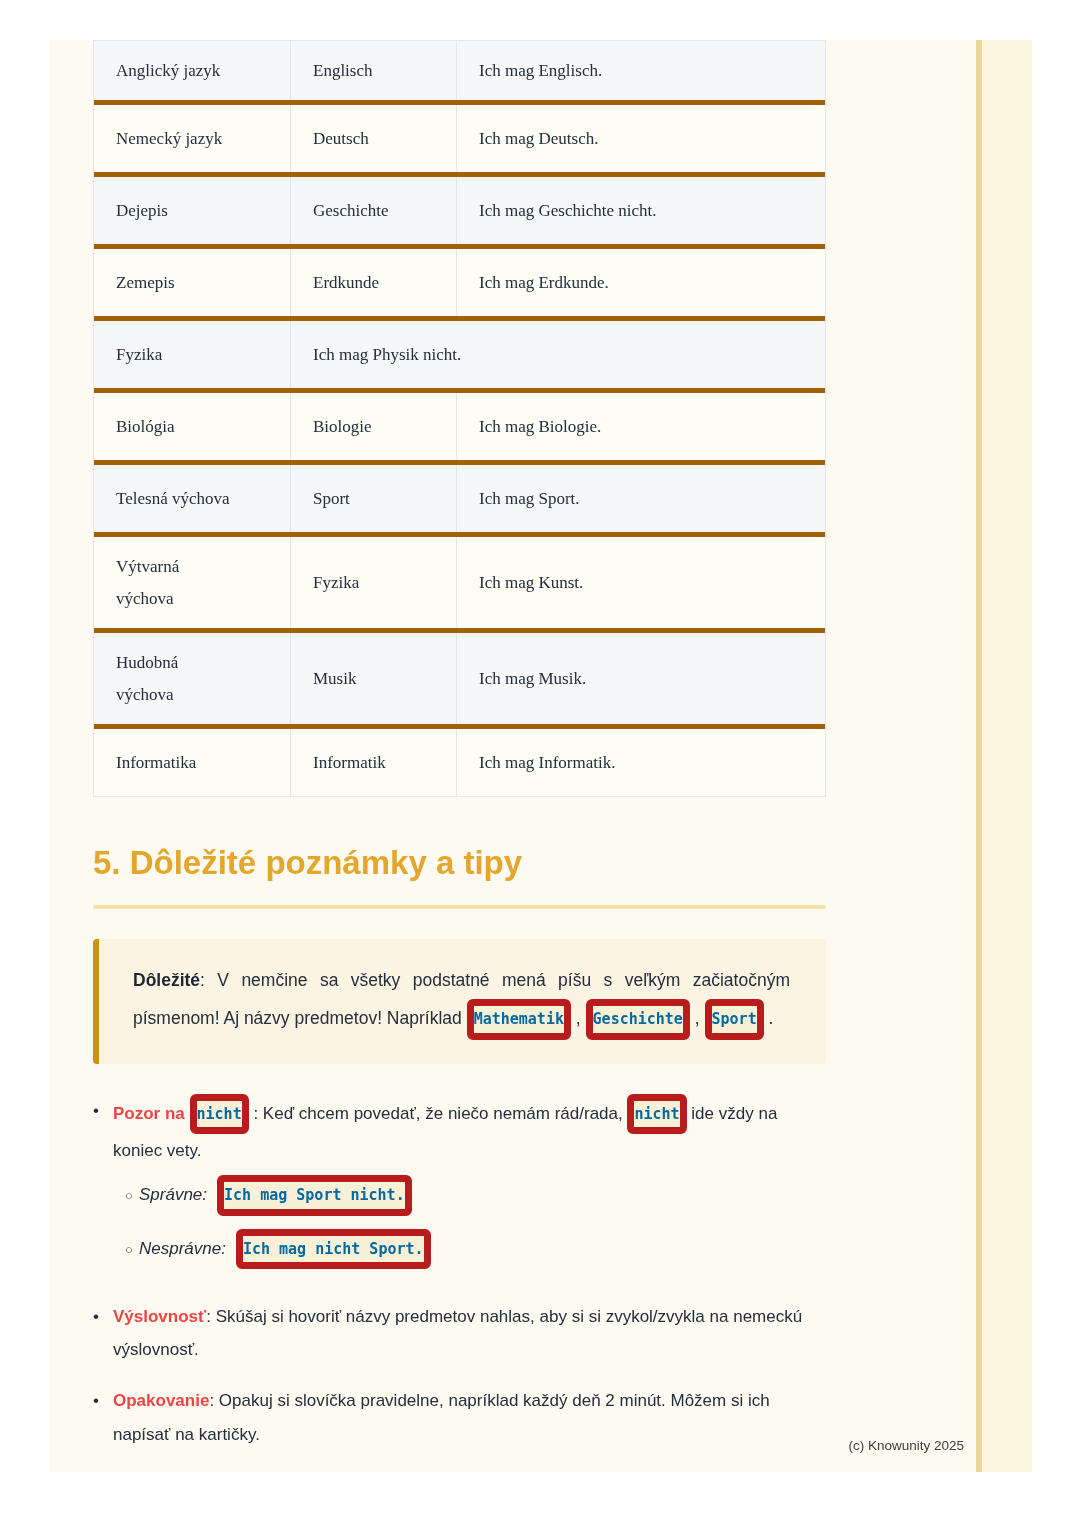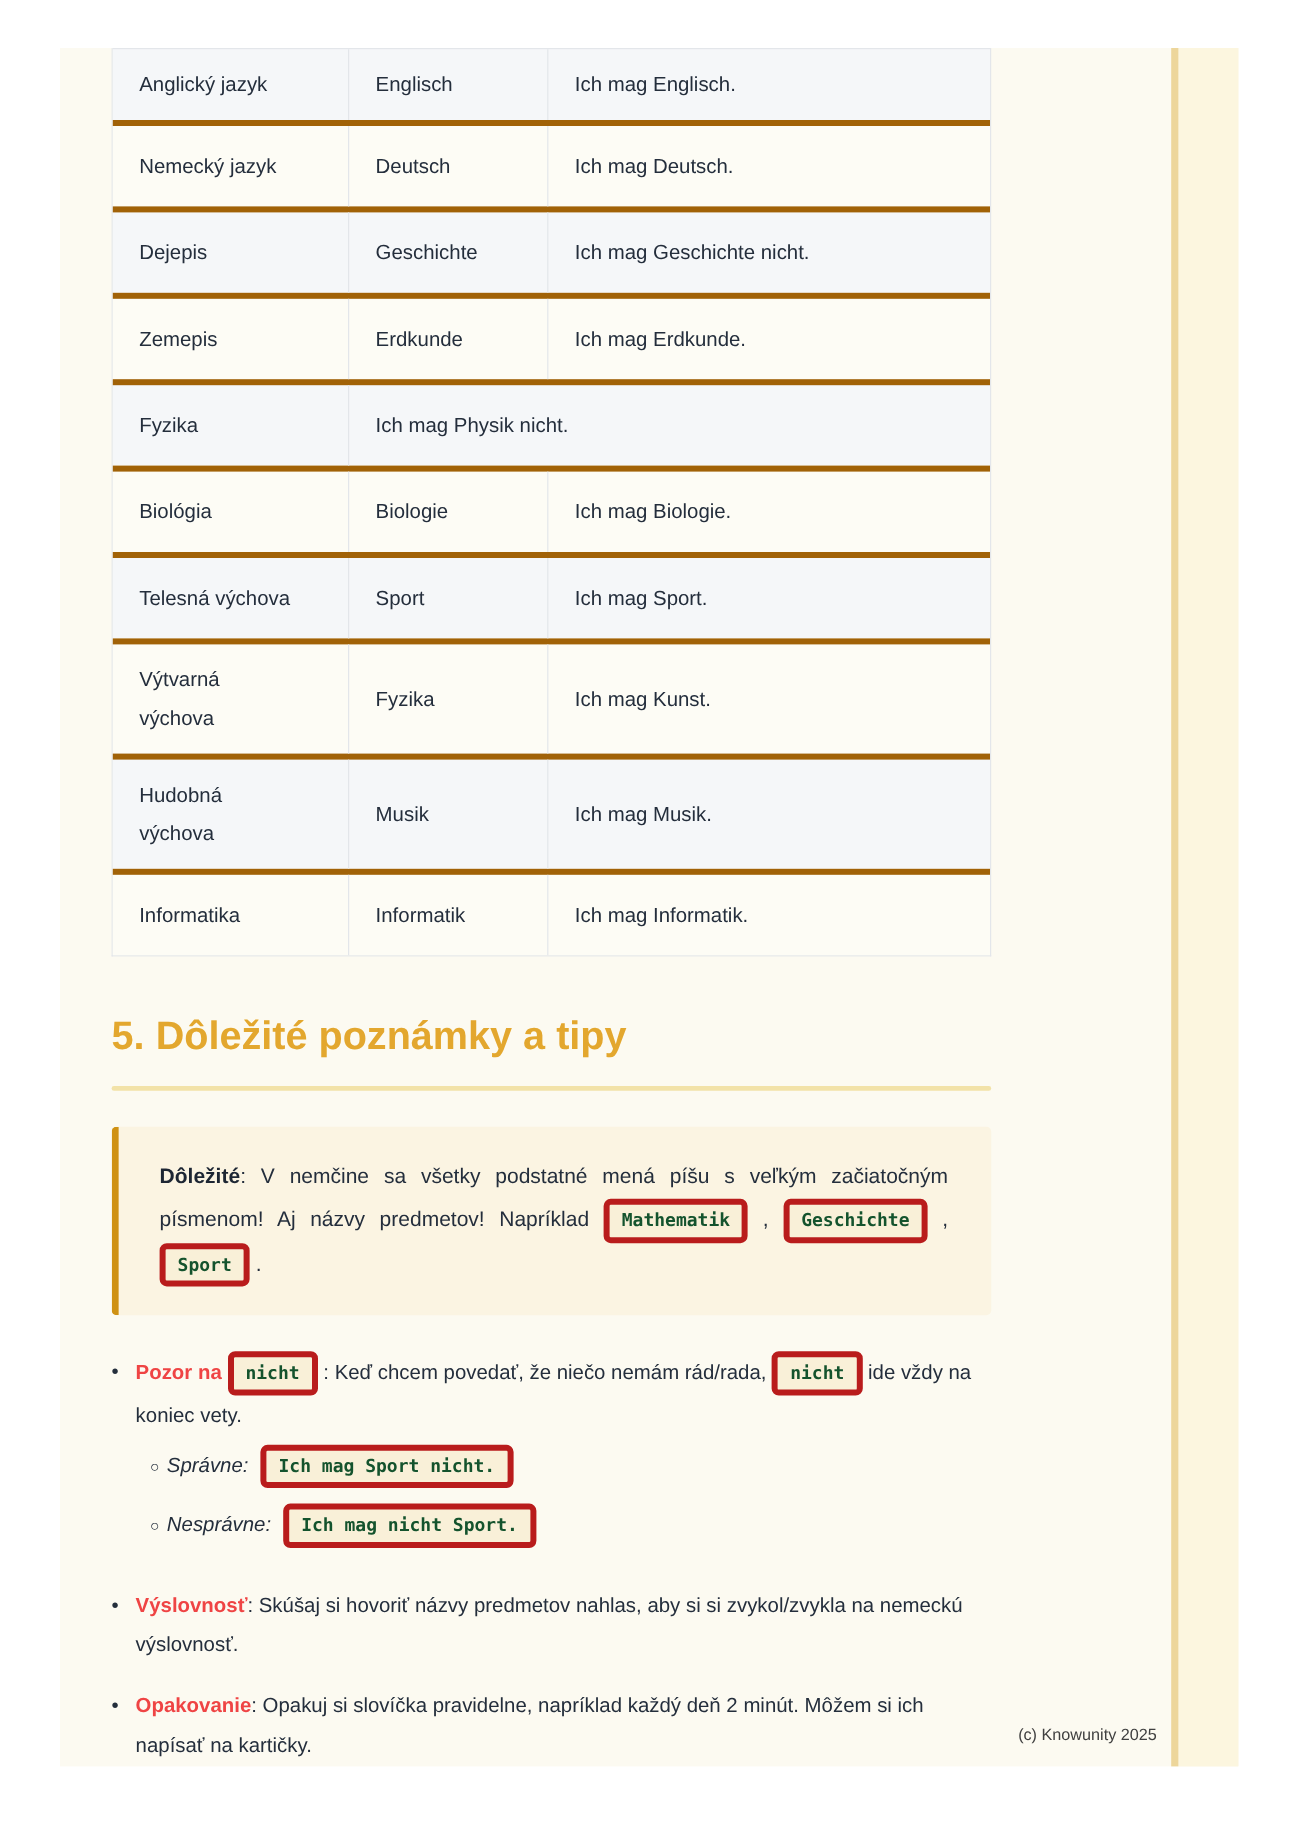"Anglický jazyk" .subjects-table .row { font-family: none -> Liberation Serif, serif }
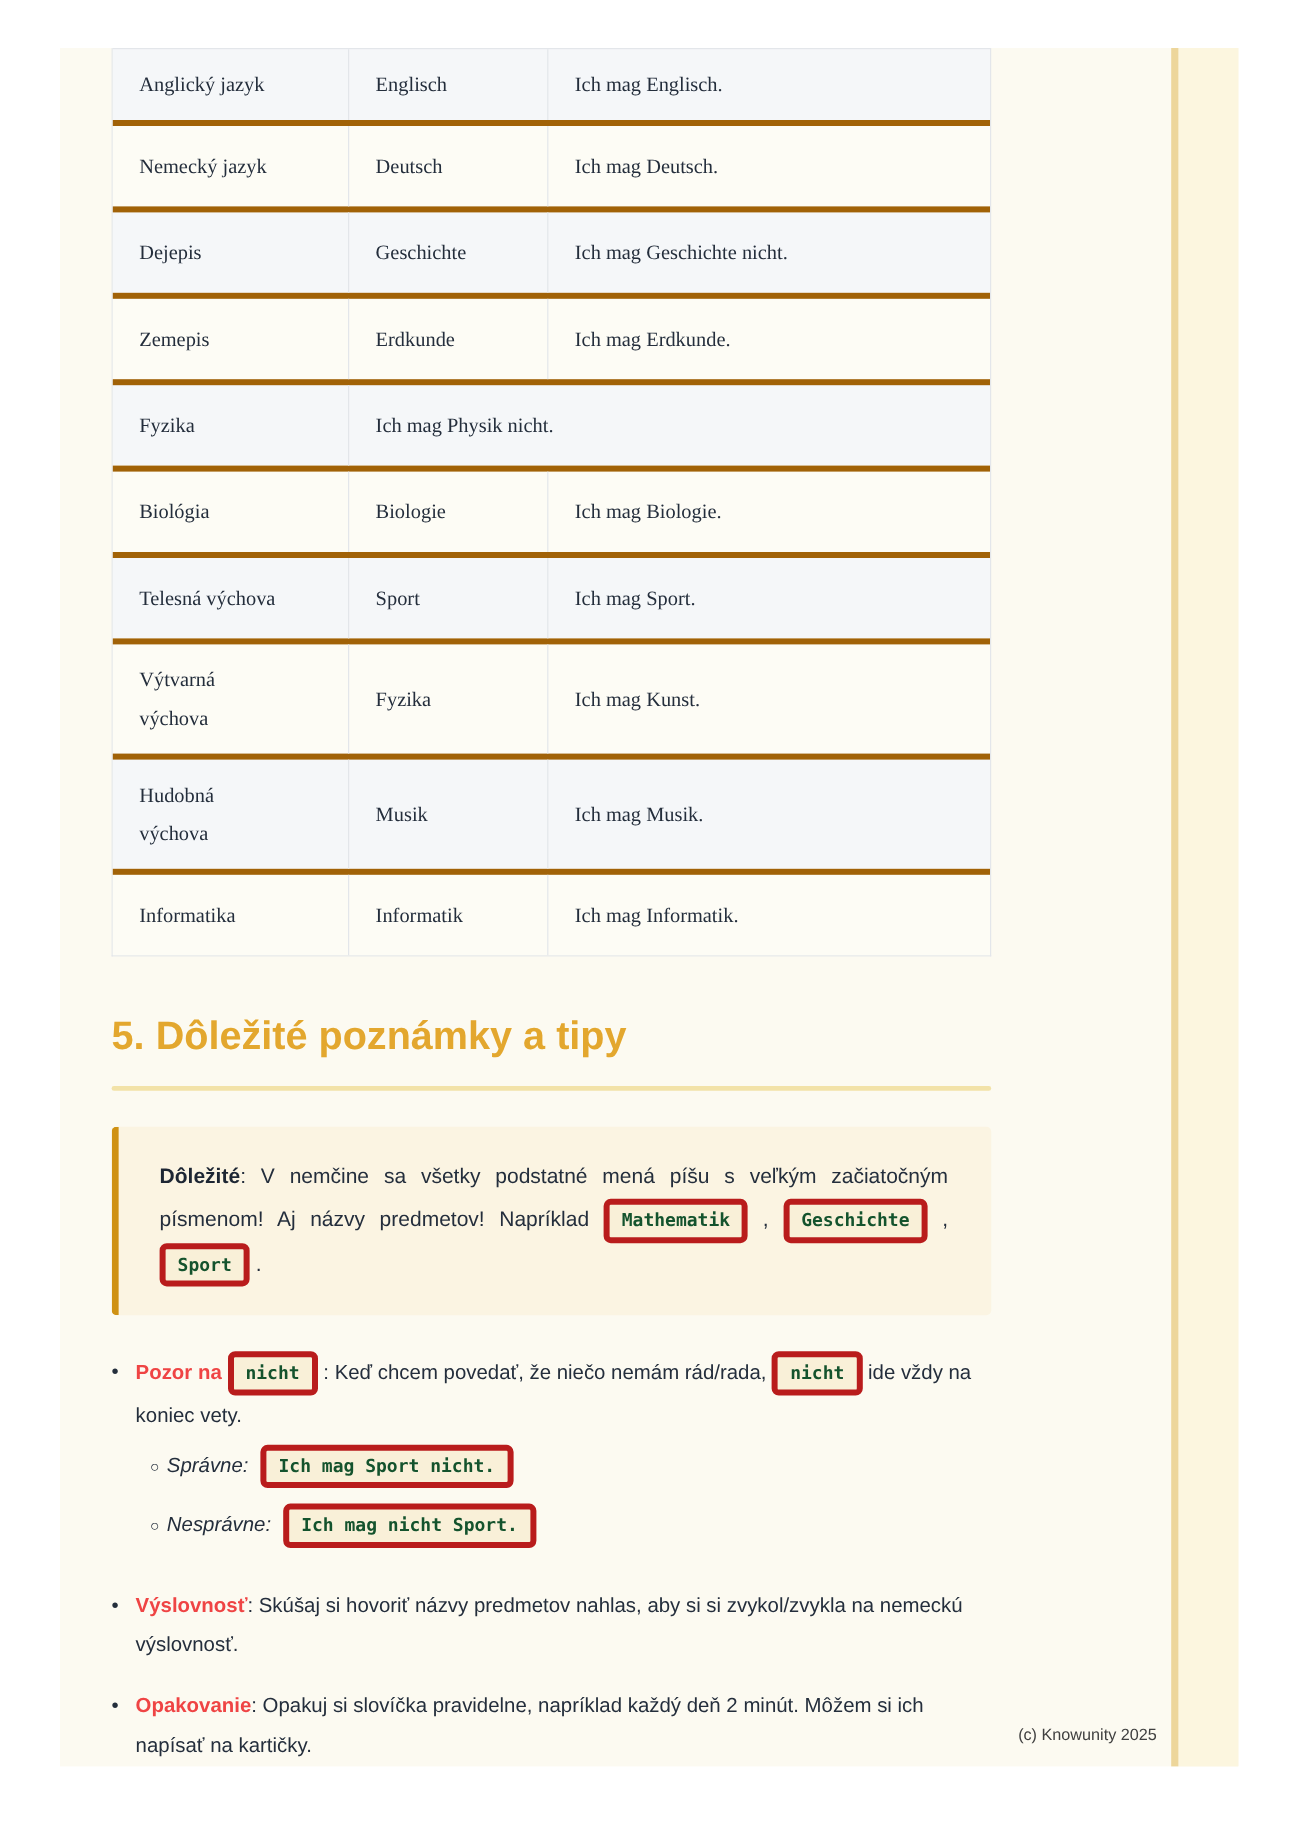"Mathematik" .badge { border: 5px solid #b91c1c -> 7px solid #b91c1c; color: #14532d -> #0369a1; padding: 2px 10px -> 2px 0 }
